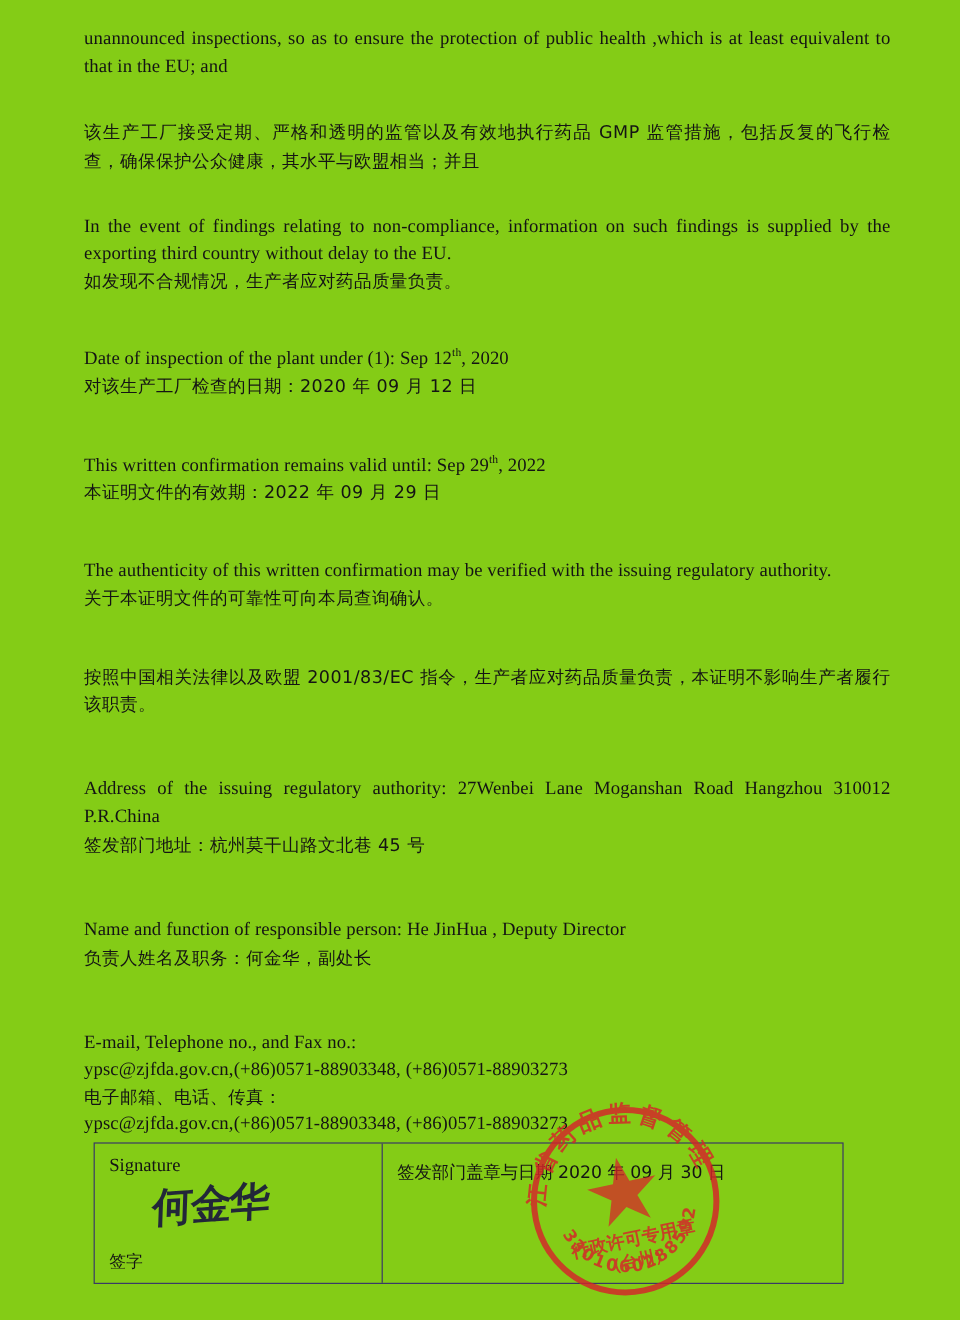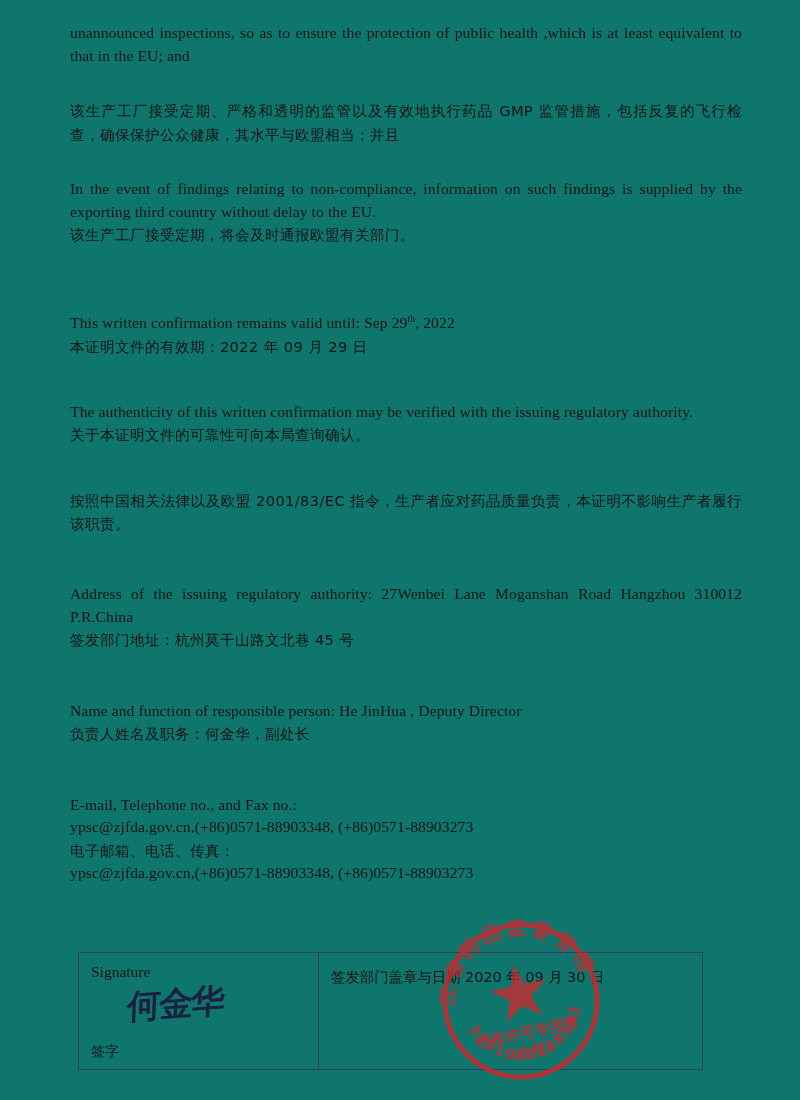"unannounced inspections, so as to" .page { background: #0f766e -> #84cc16 }
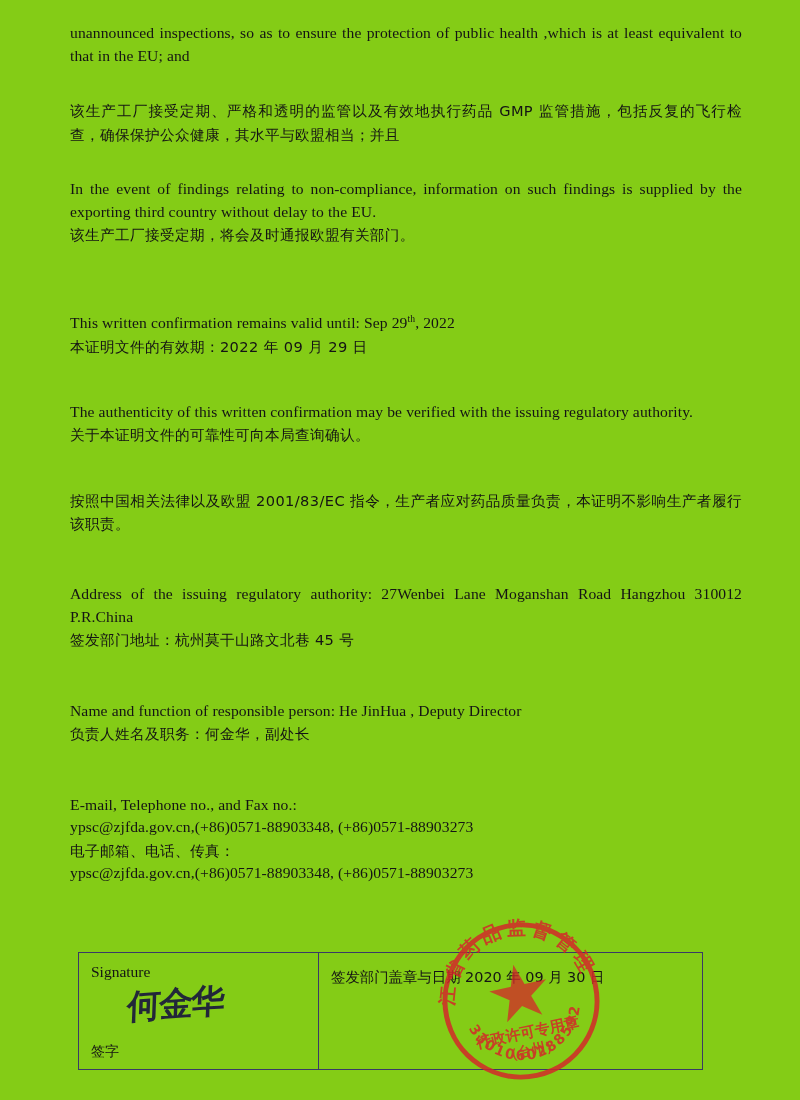"该生产工厂接受定期，将会及时通报欧盟有关部门。" p.cn { text: 该生产工厂接受定期，将会及时通报欧盟有关部门 -> 如发现不合规情况，生产者应对药品质量负责 }
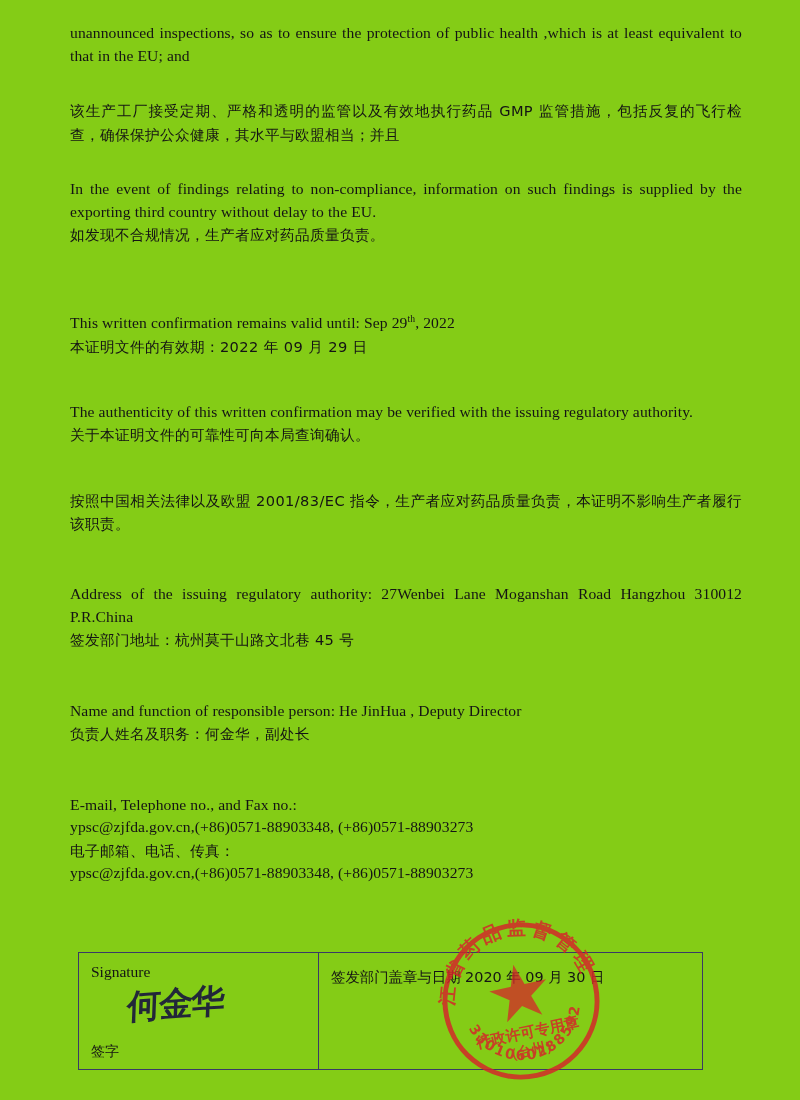"Date of inspection of the" div.para { html: none -> <div> <p><span>Date of inspection of the plant under (1): Sep 12</span><sup>th</sup><span>, 2020</span></p> <p>对该生产工厂检查的日期：2020 年 09 月 12 日</p> </div> }
